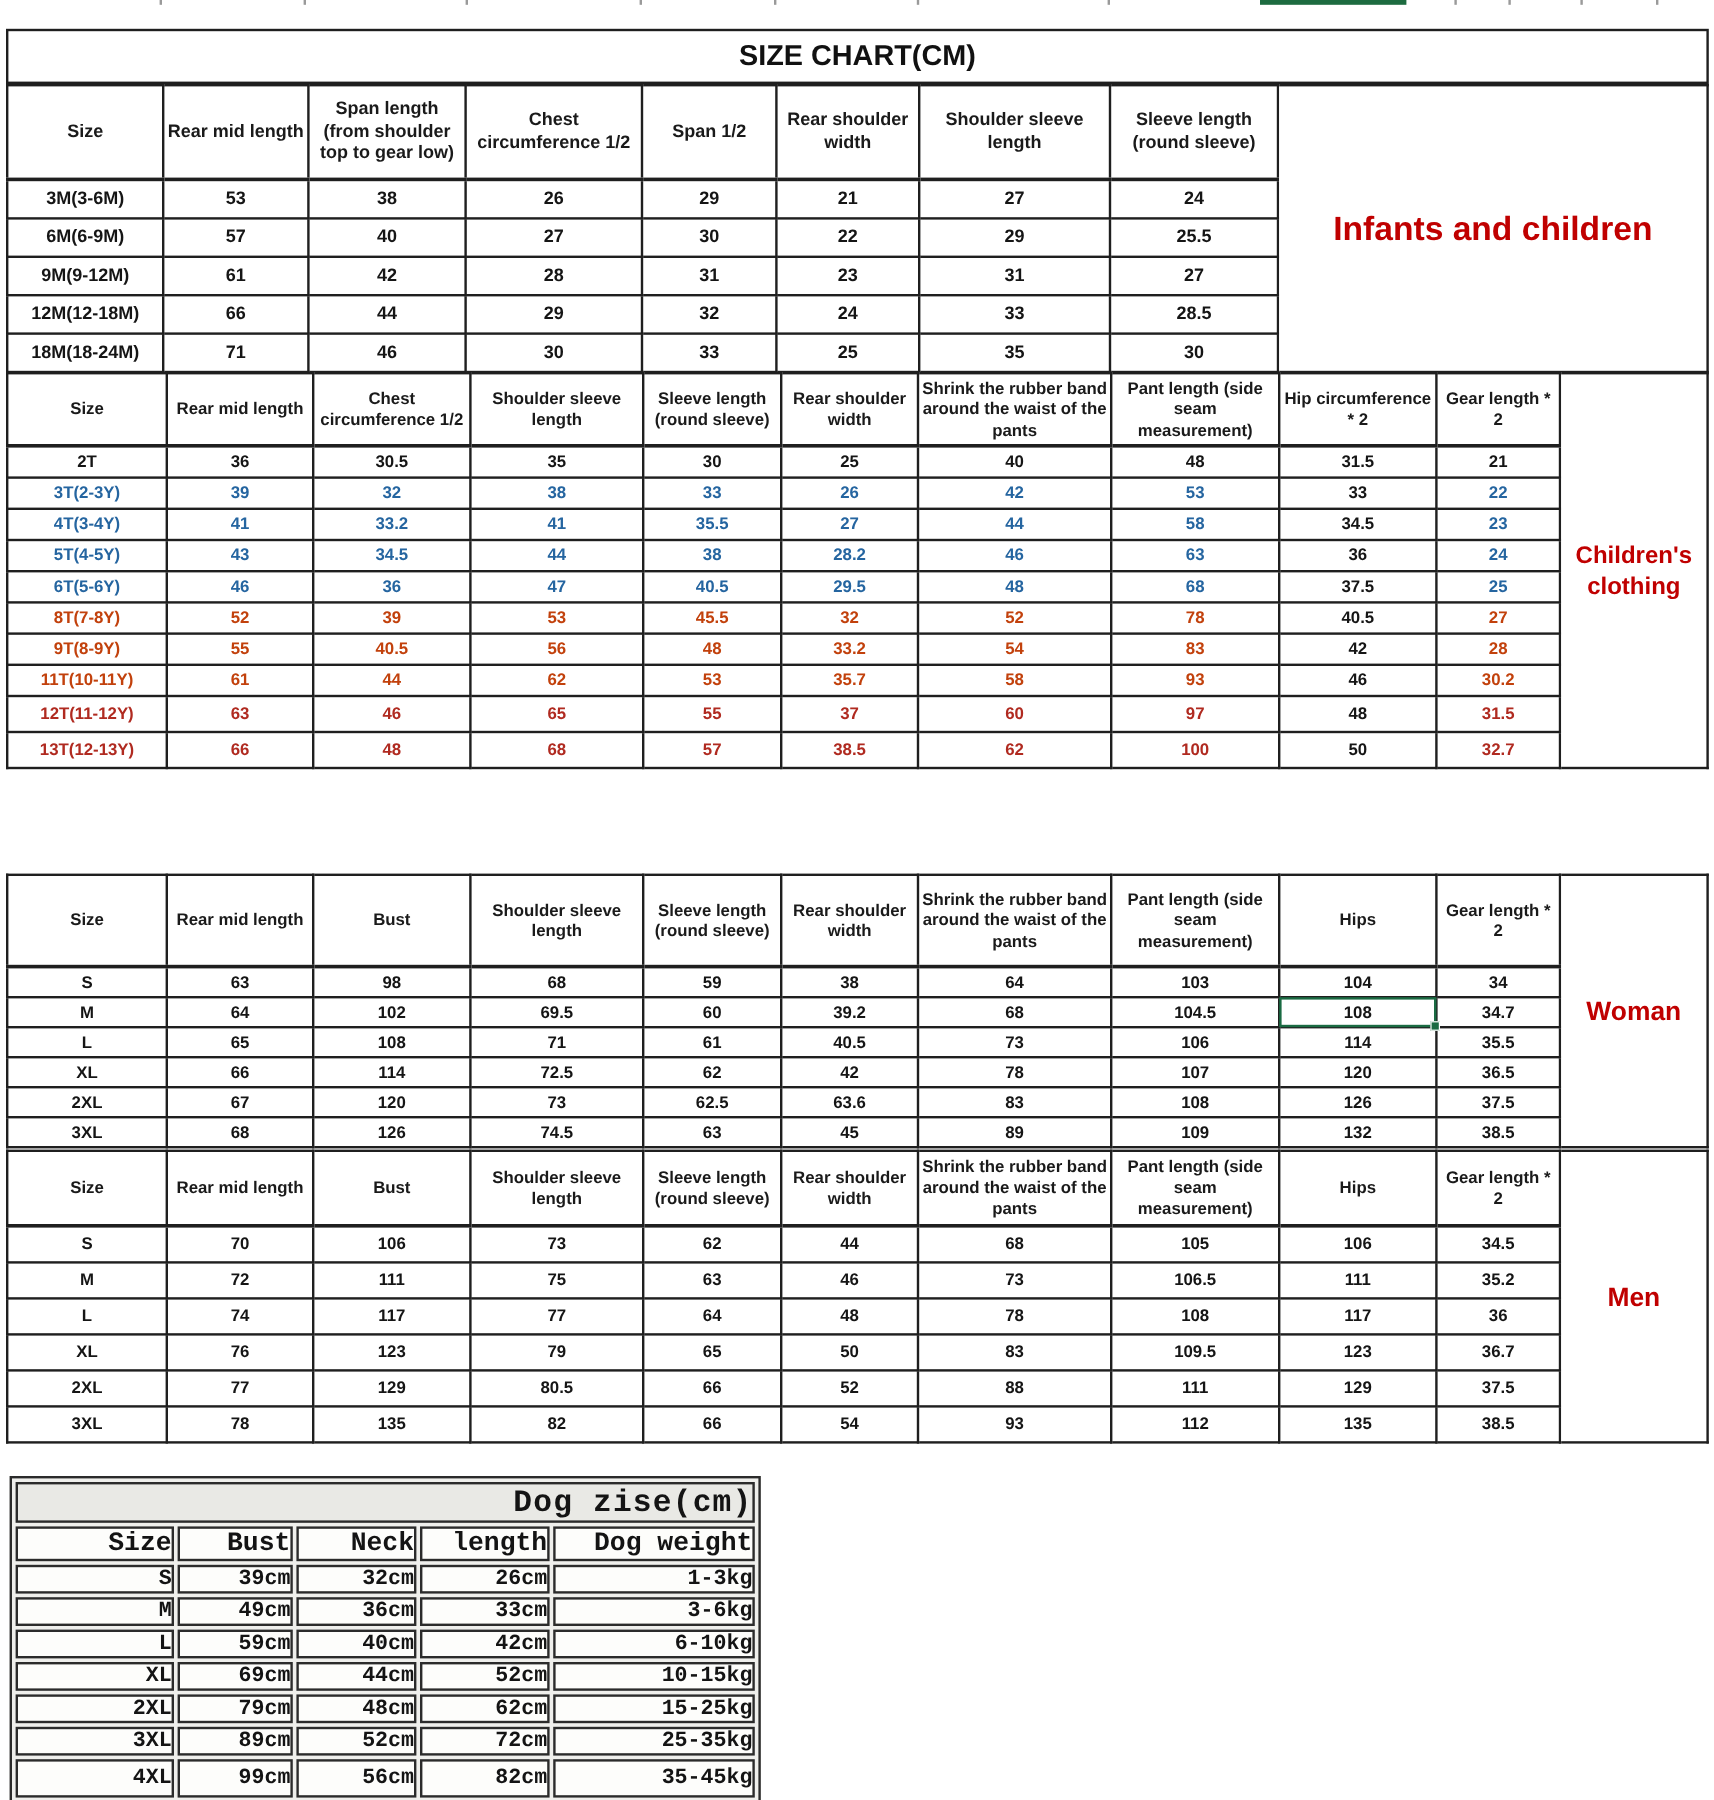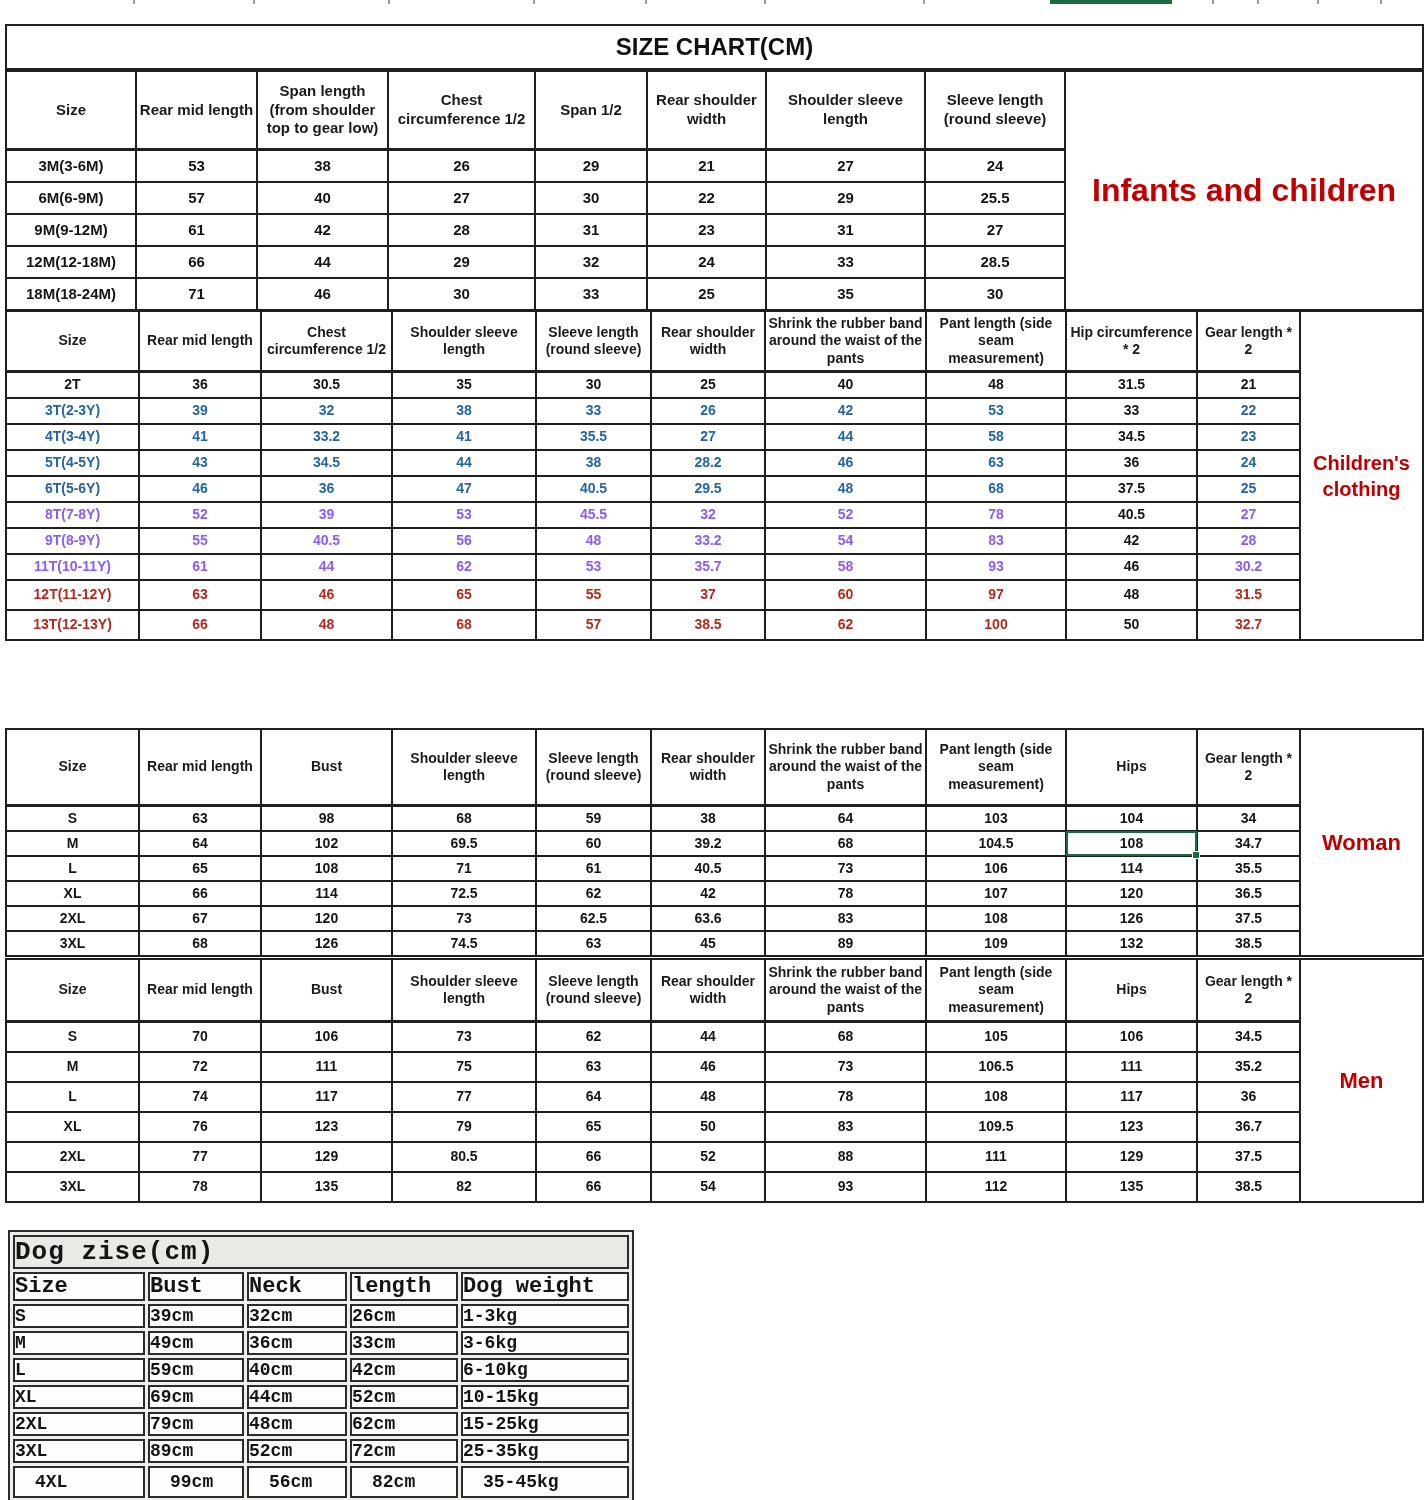"Infants and children" .side-label.infants { font-size: 32px -> 28px }
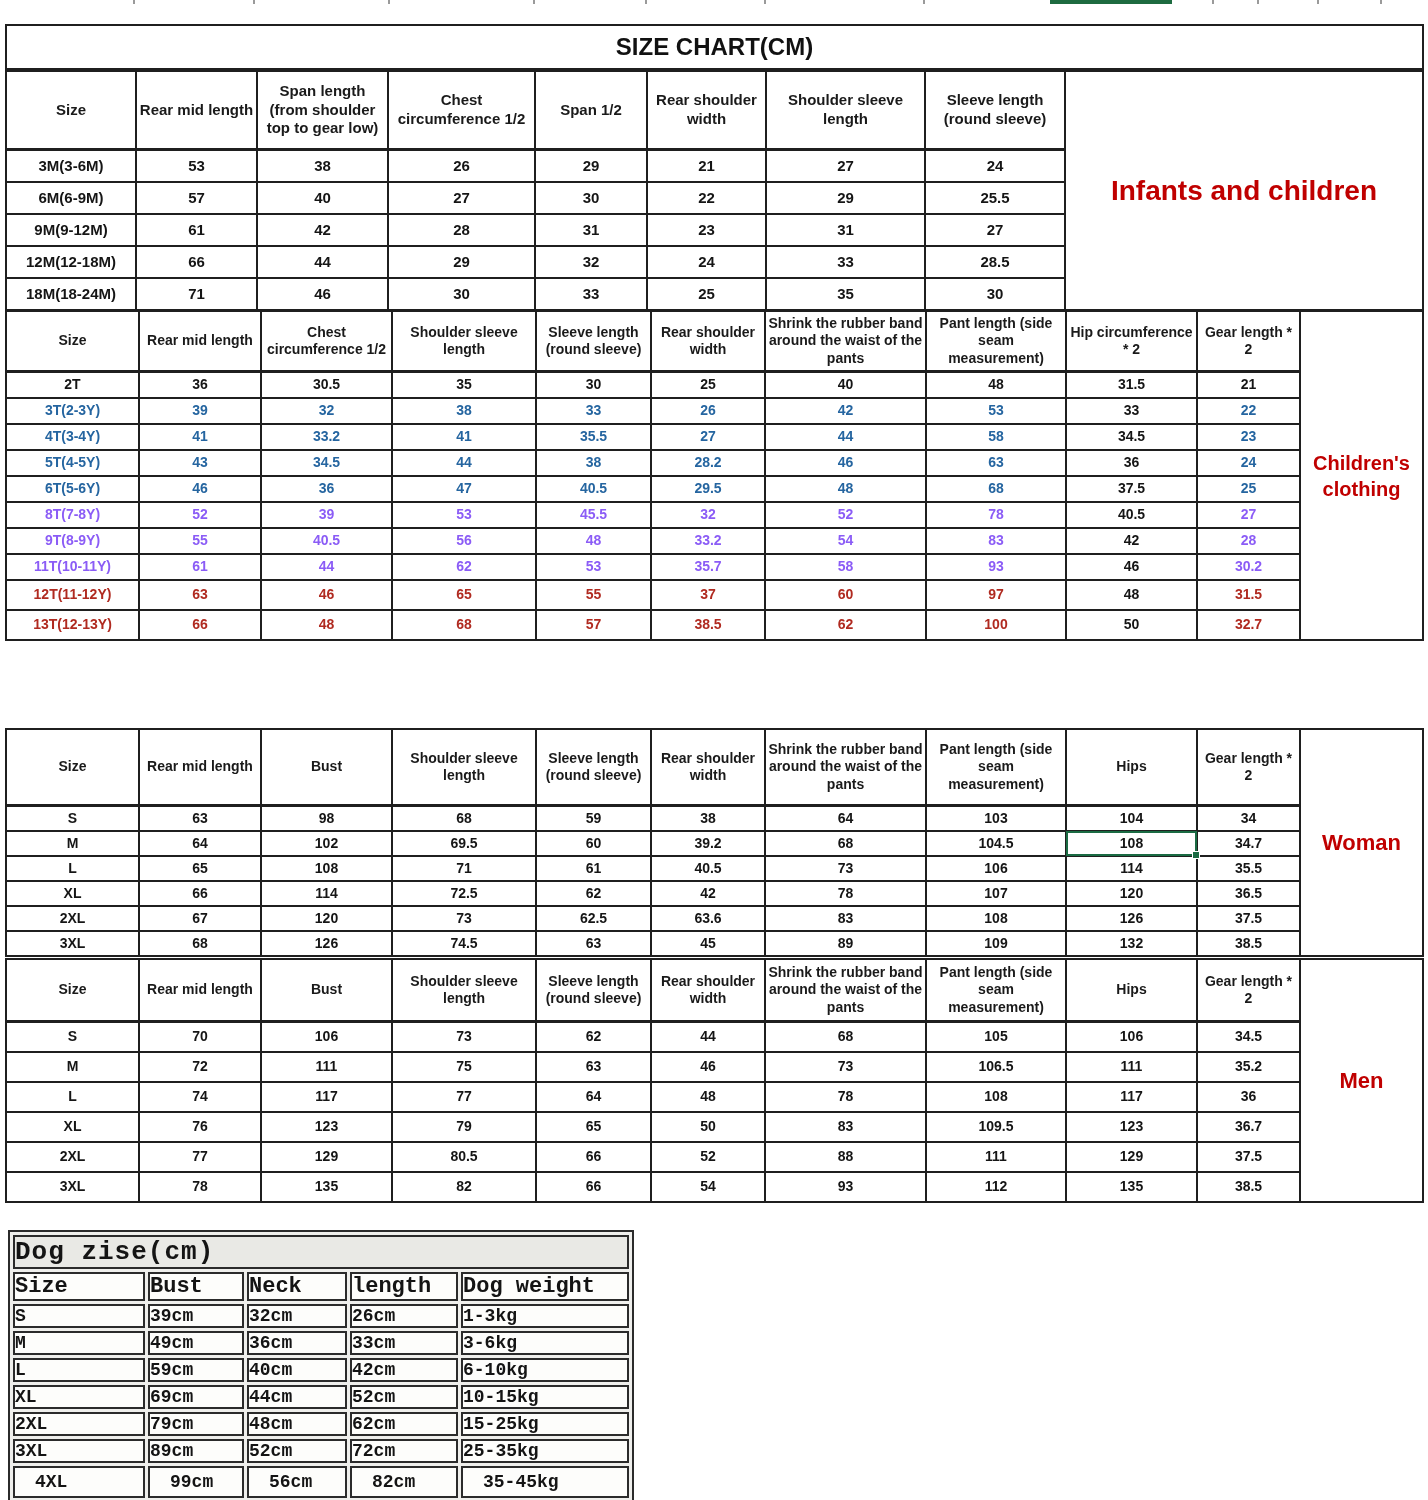"8T(7-8Y)" .c-navy { color: #8b5cf6 -> #c2410c }
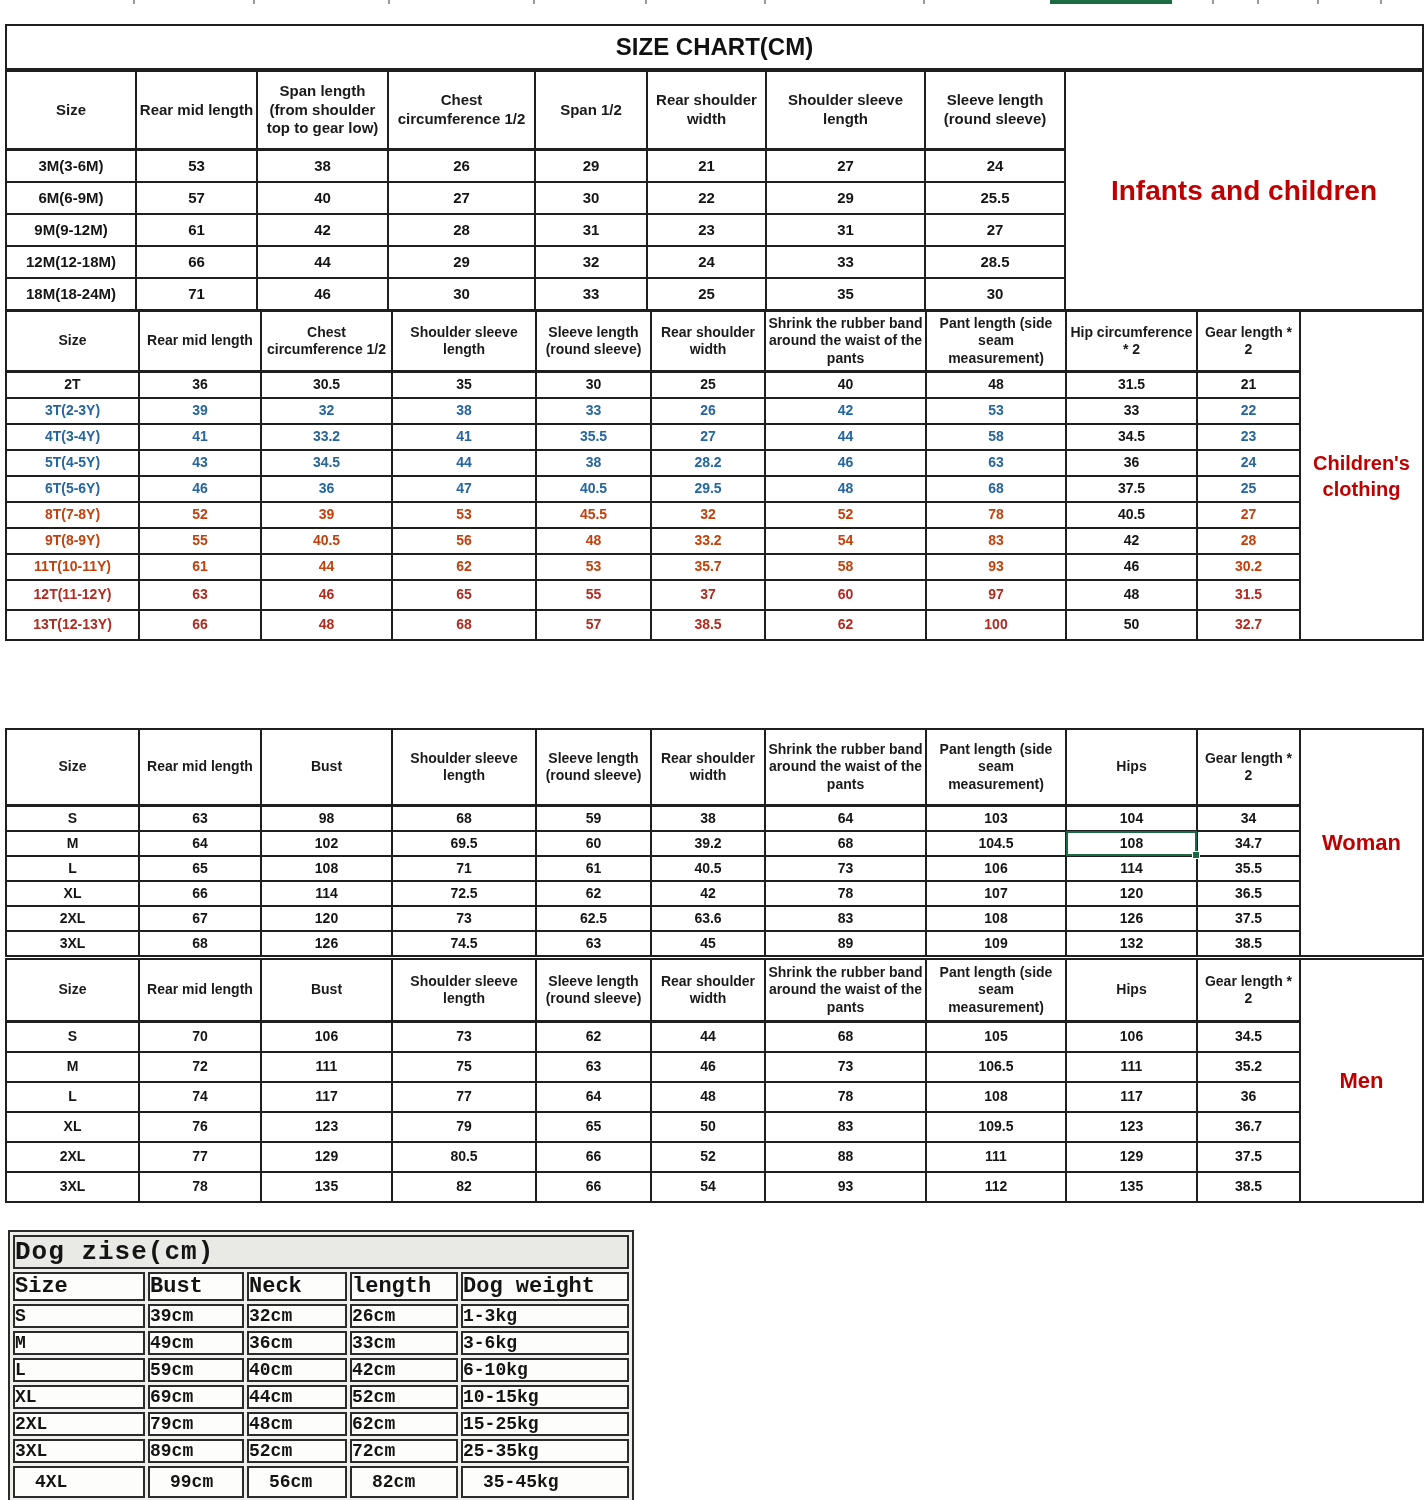"Dog zise(cm)" .dog th,.dog td { text-align: left -> right }
